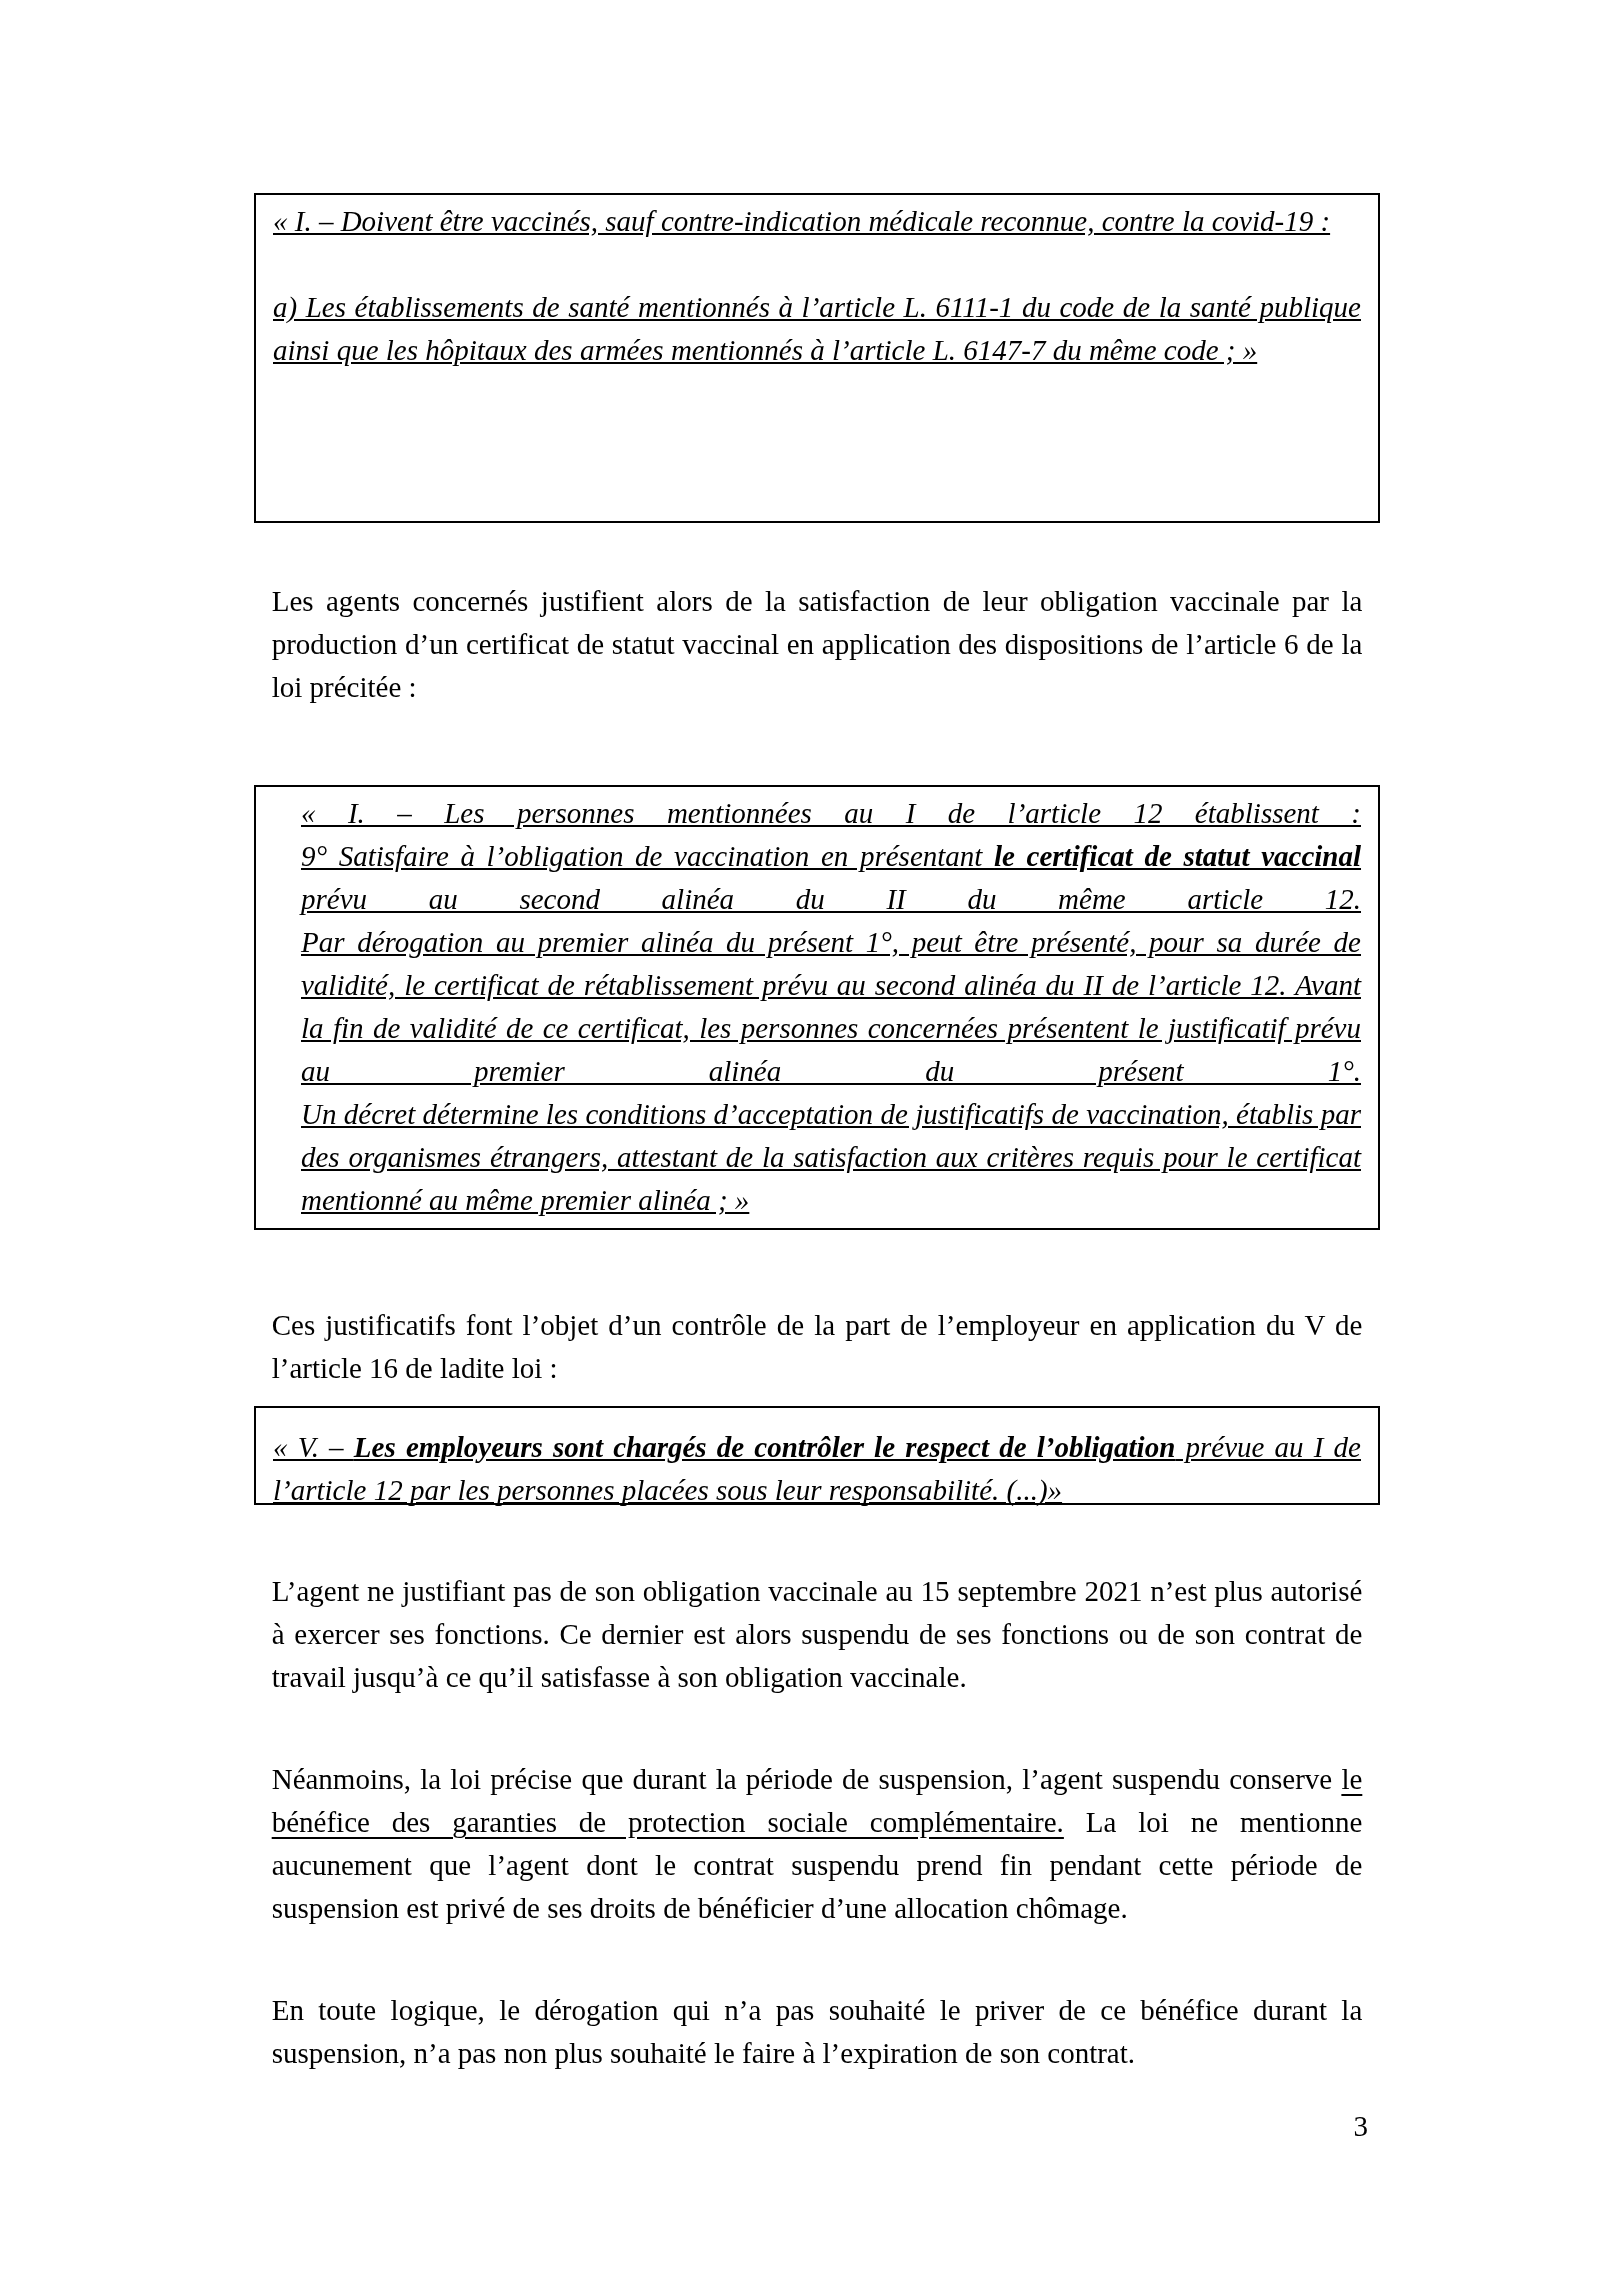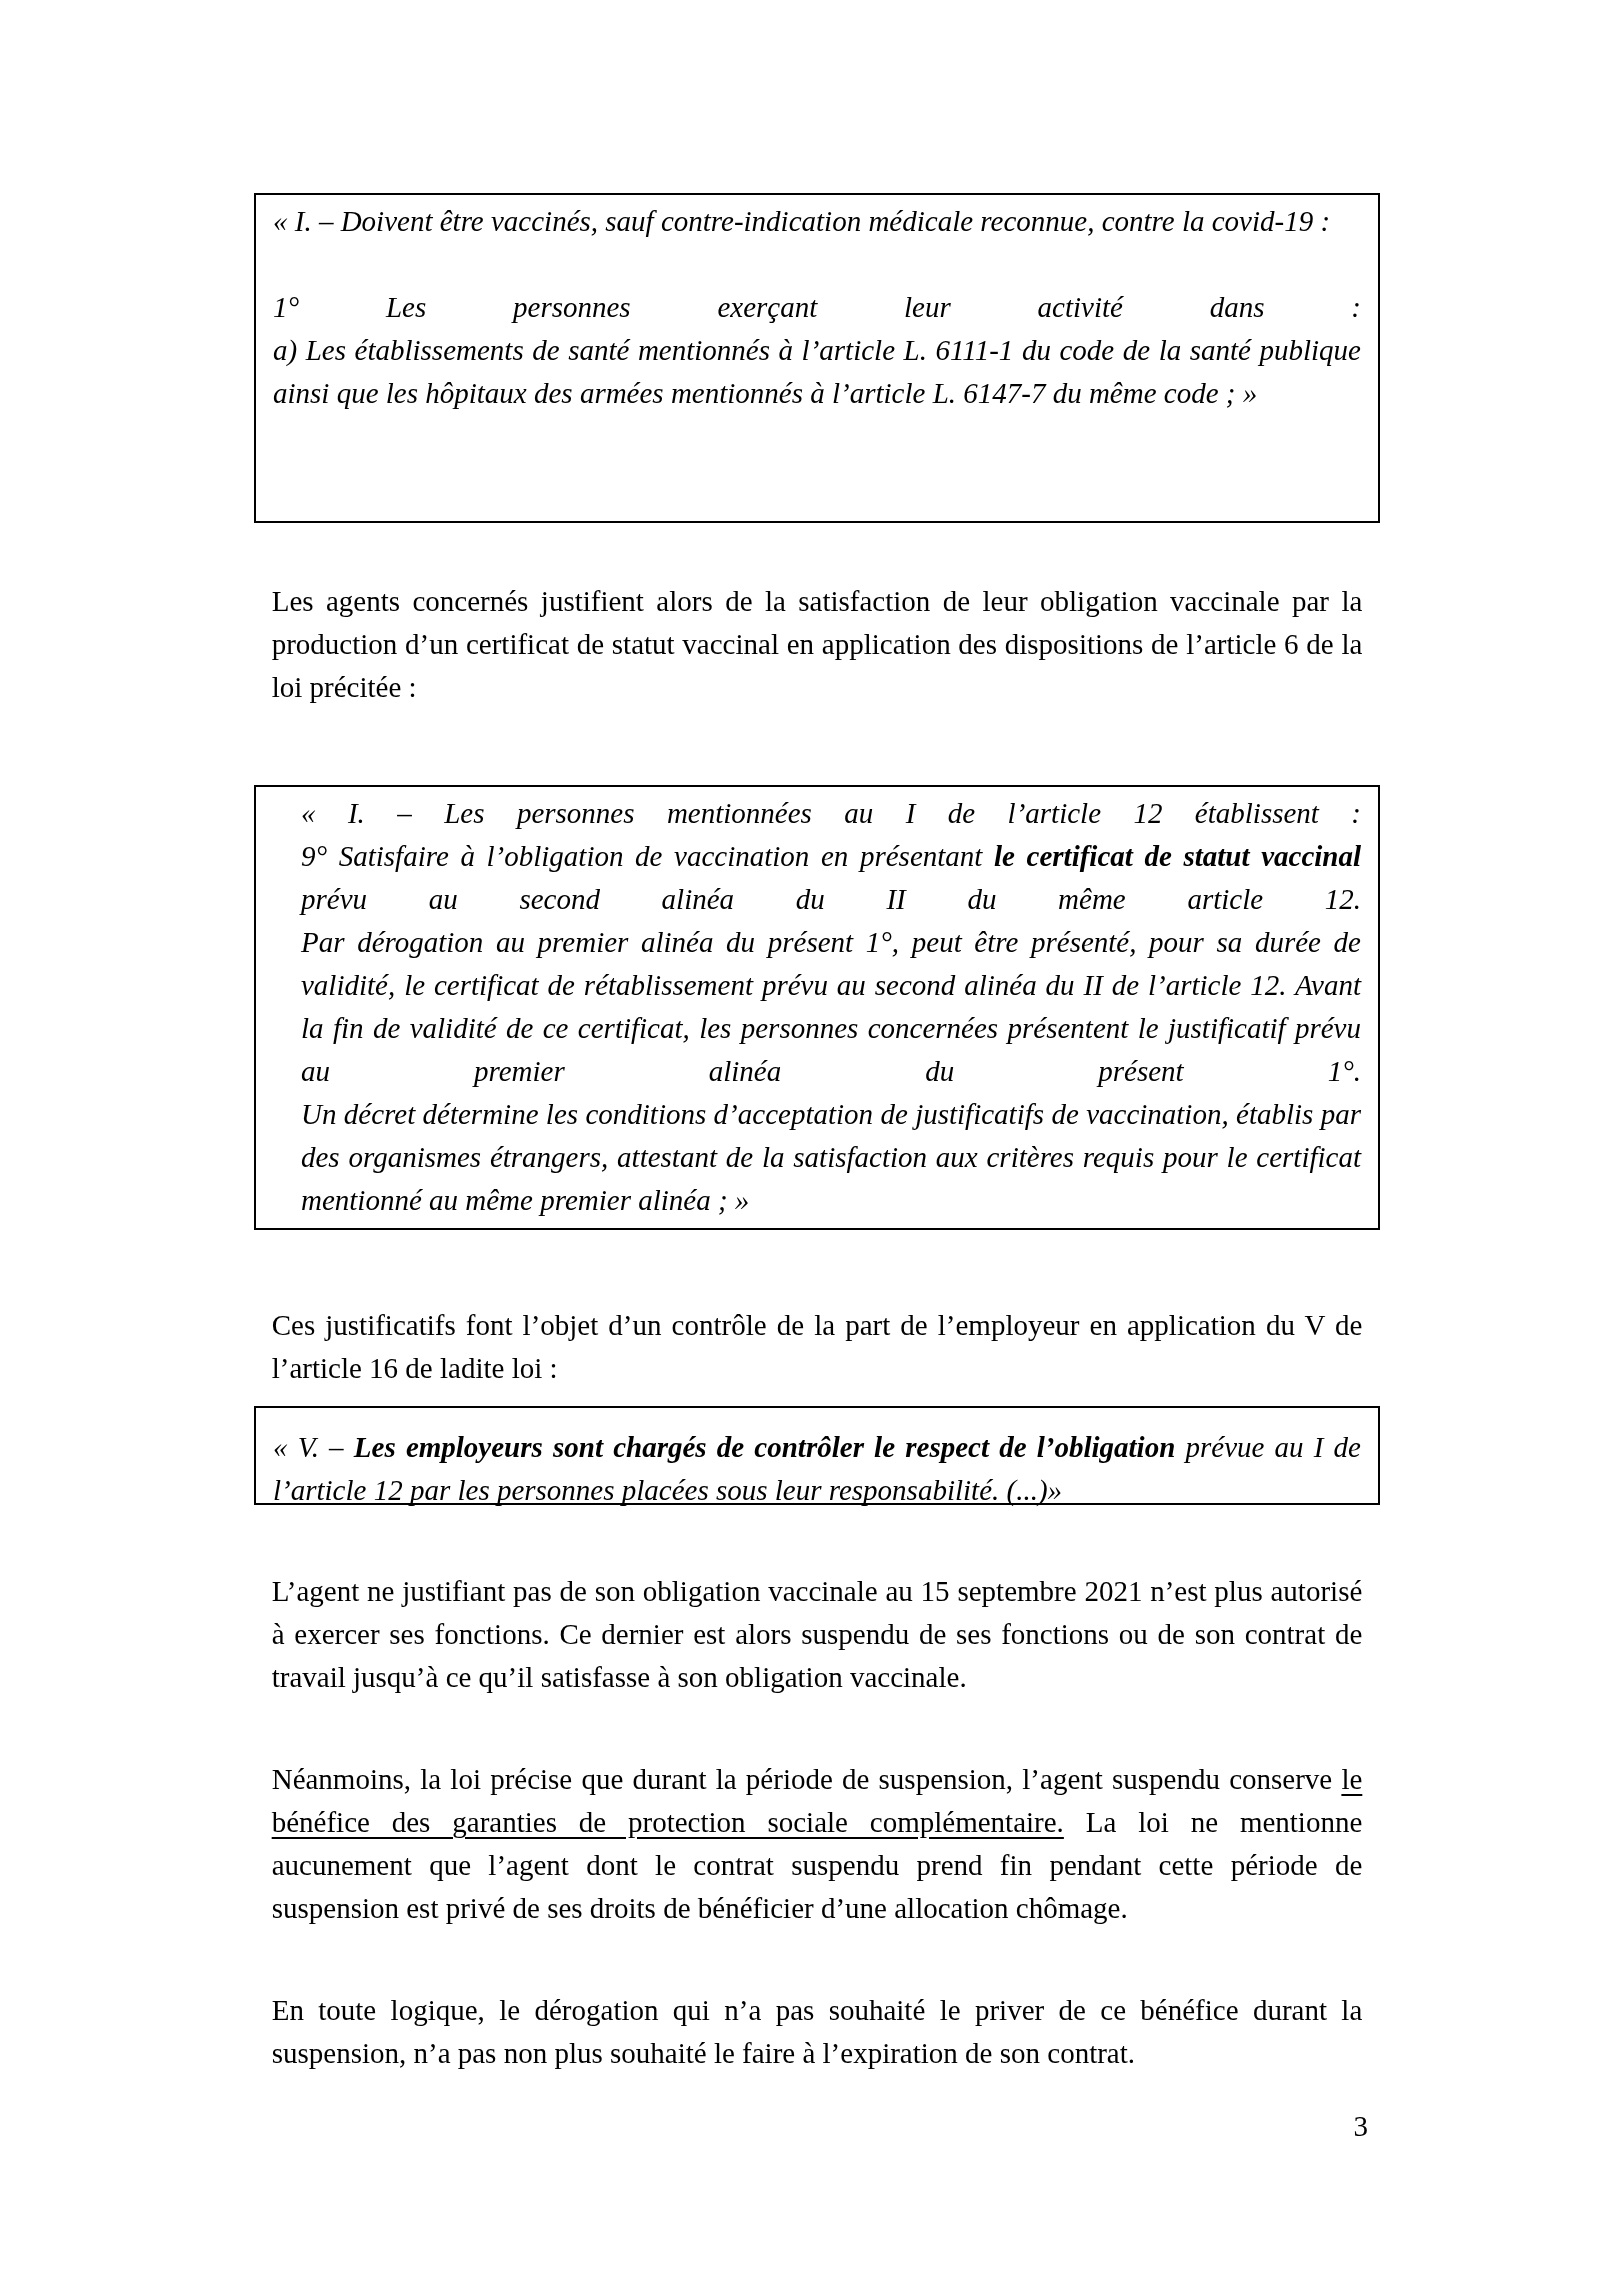"« I. – Doivent être" .it { text-decoration: none -> underline }
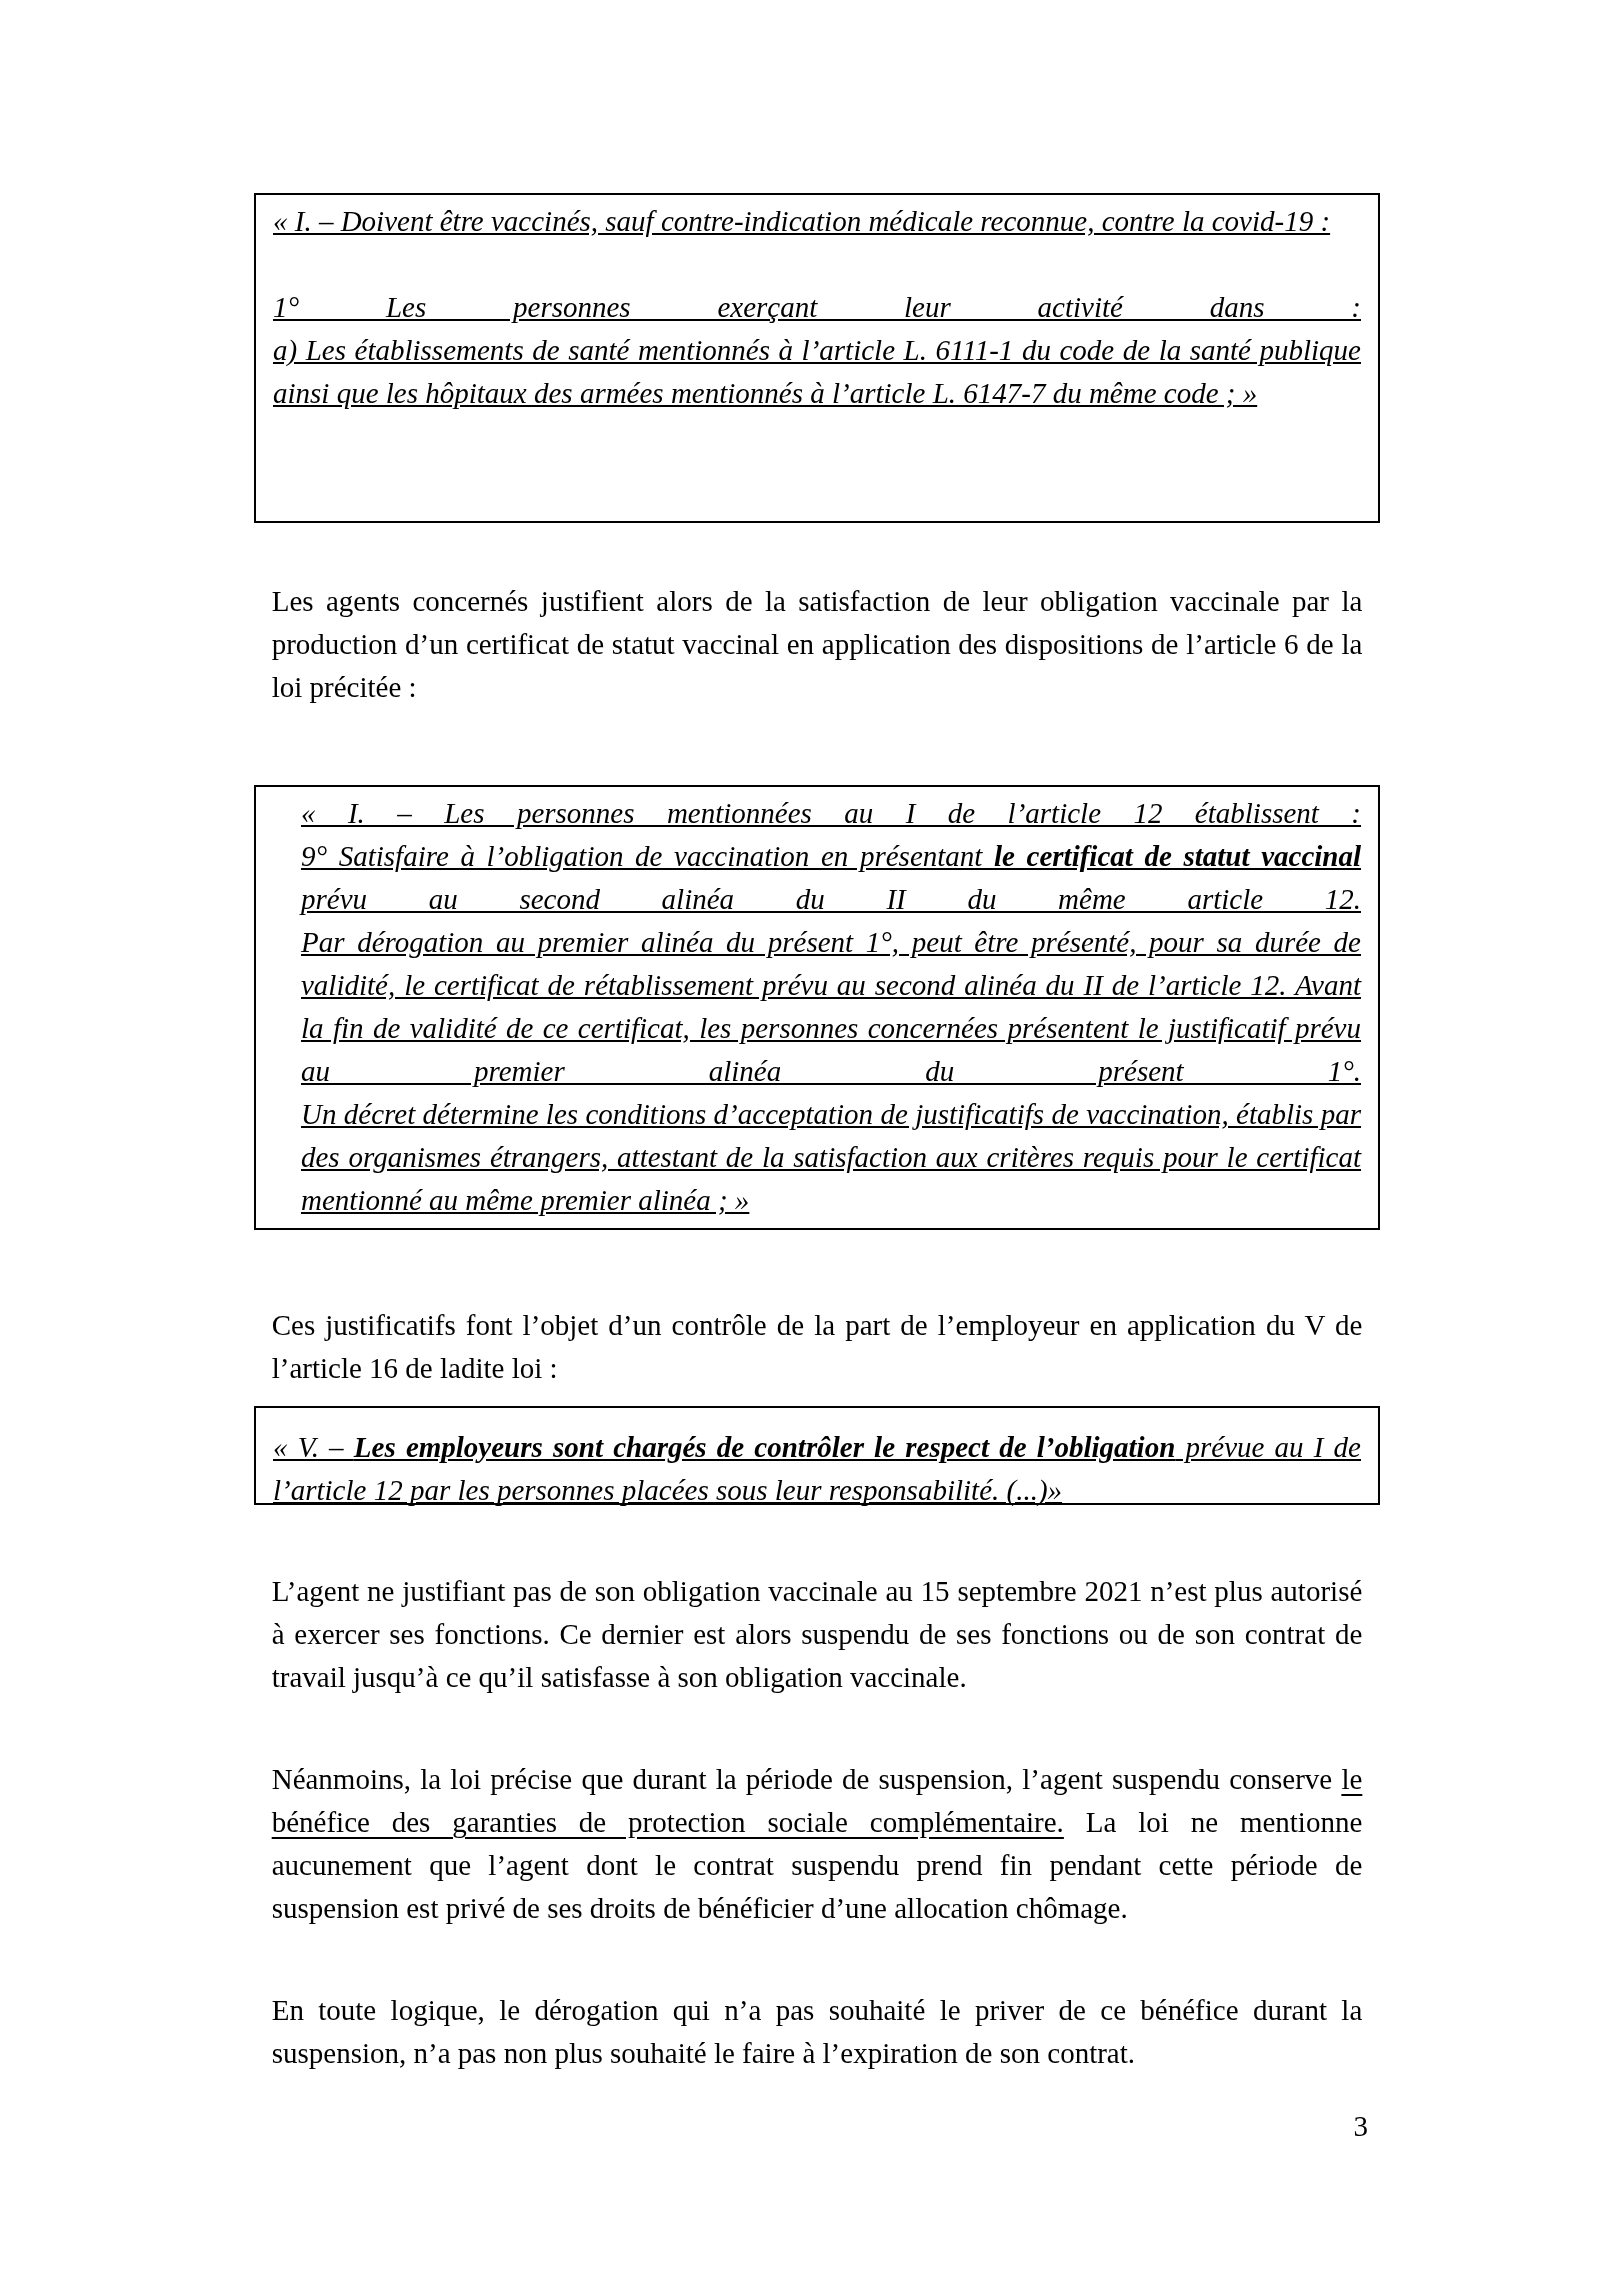"1° Les personnes exerçant leur" p.txt { html: <p>1° Les personnes exerçant leur activité dans :</p> -> none }
